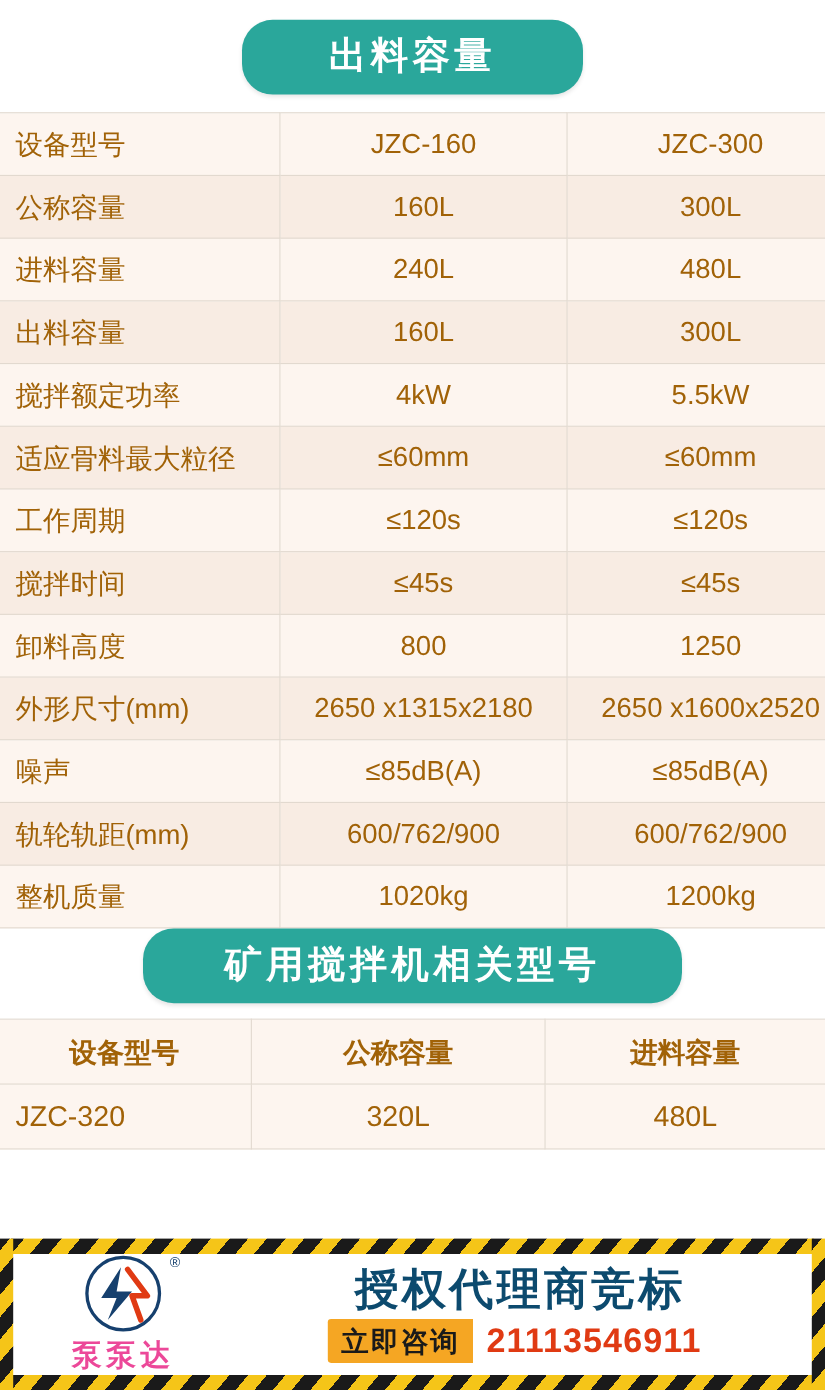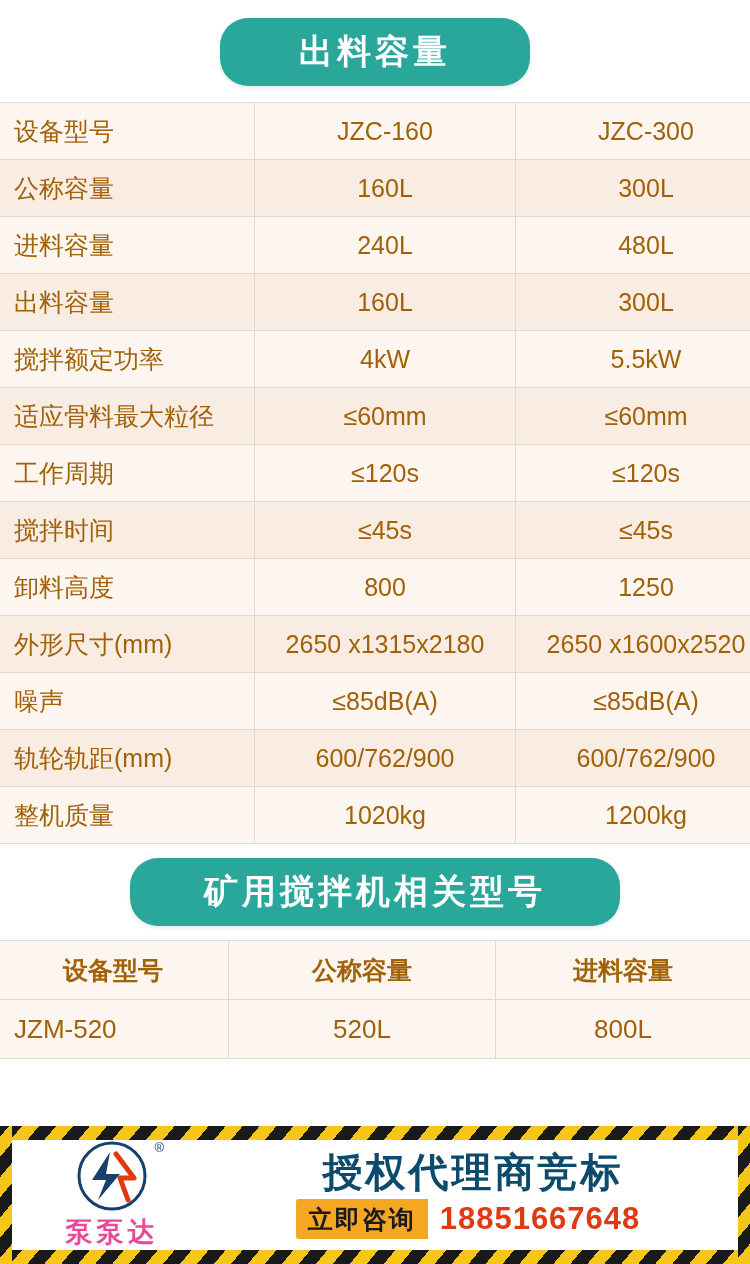"矿用搅拌机相关型号" #title-2 { margin-top: 14px -> none }
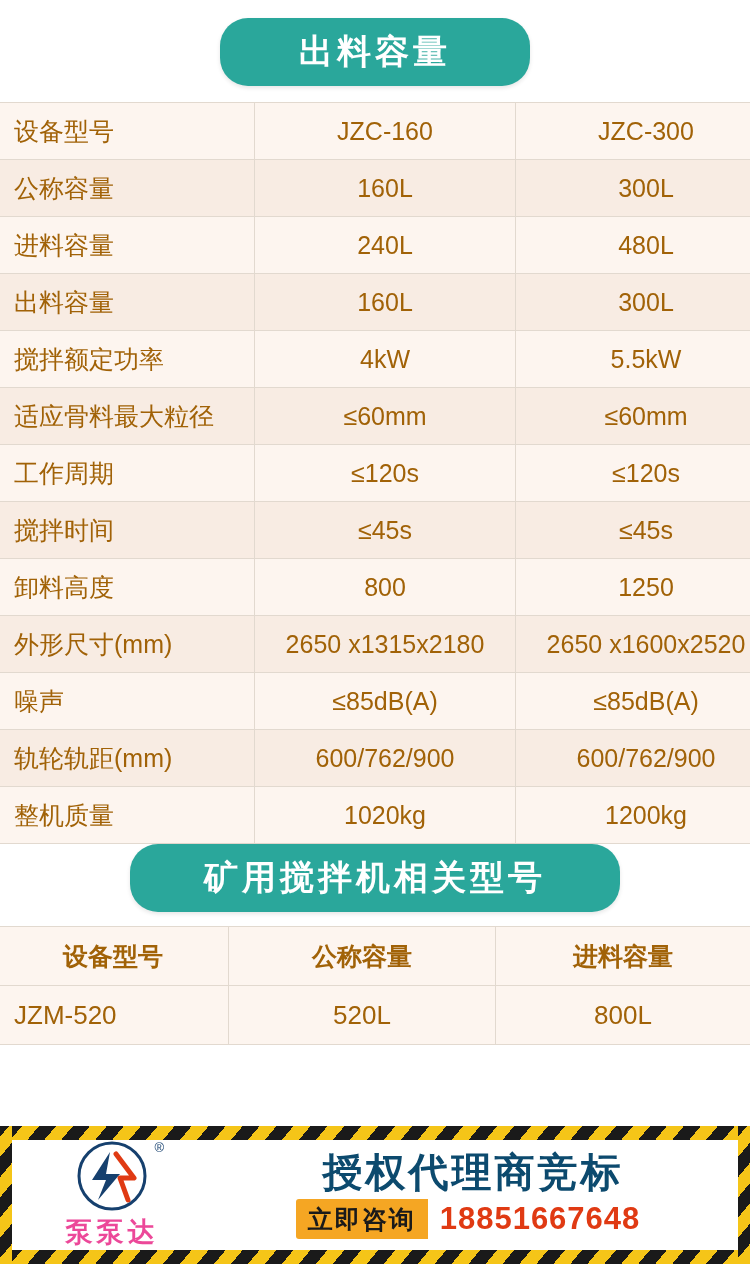"JZC-320" tr { html: none -> <tr> <td>JZC-320</td> <td>320L</td> <td>480L</td> </tr> }
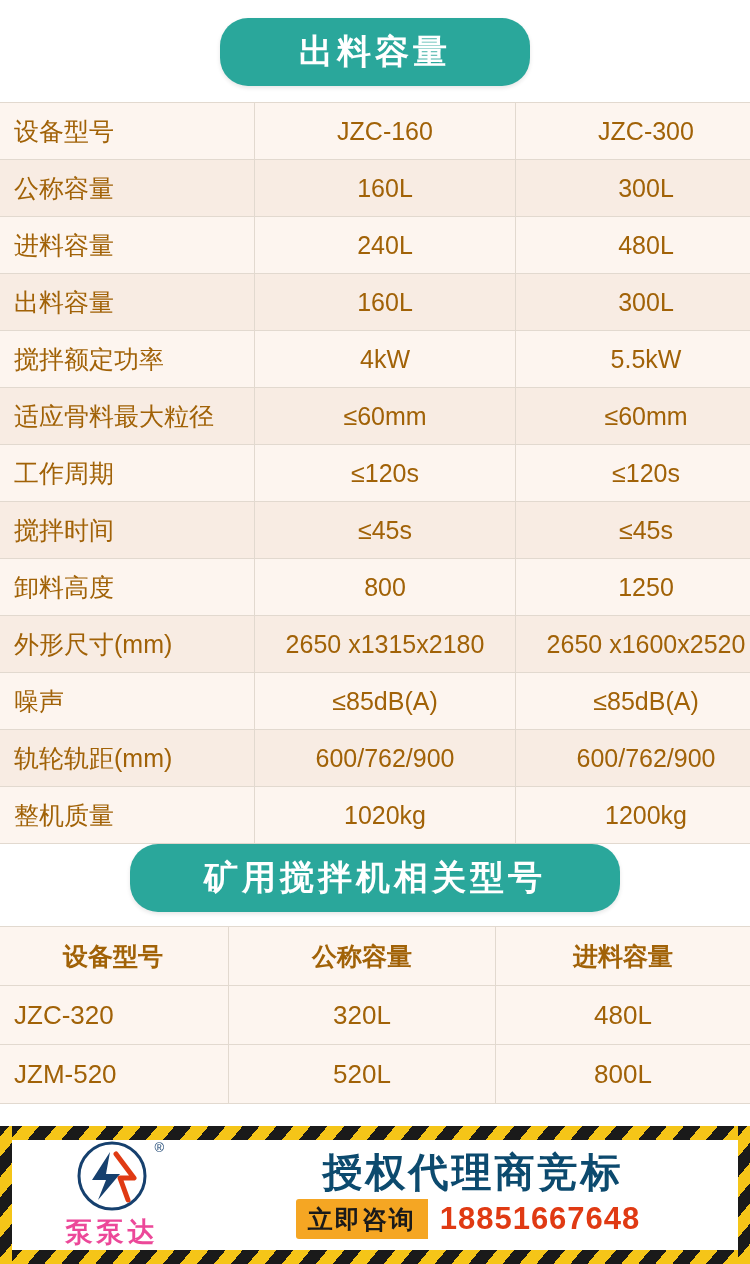"JZM-520" tr { html: <tr> <td>JZM-520</td> <td>520L</td> <td>800L</td> </tr> -> none }
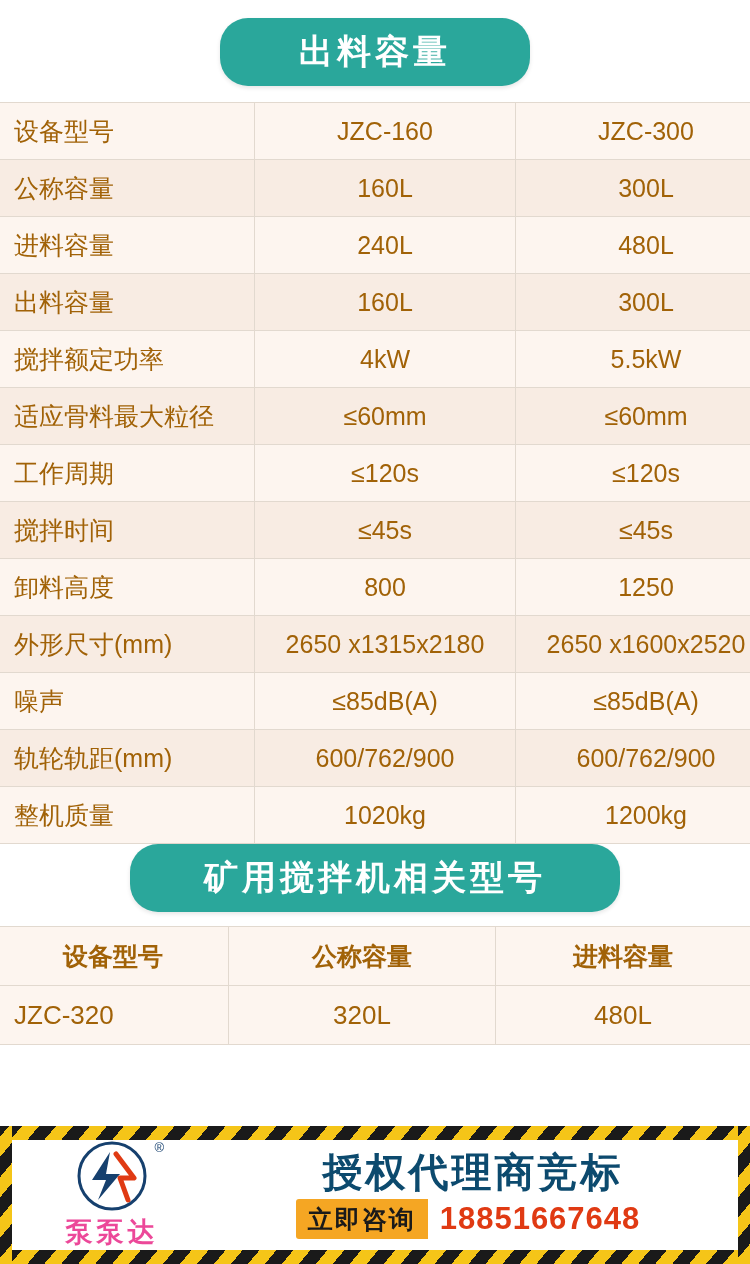"18851667648" div.cta-phone { text: 18851667648 -> 21113546911 }
